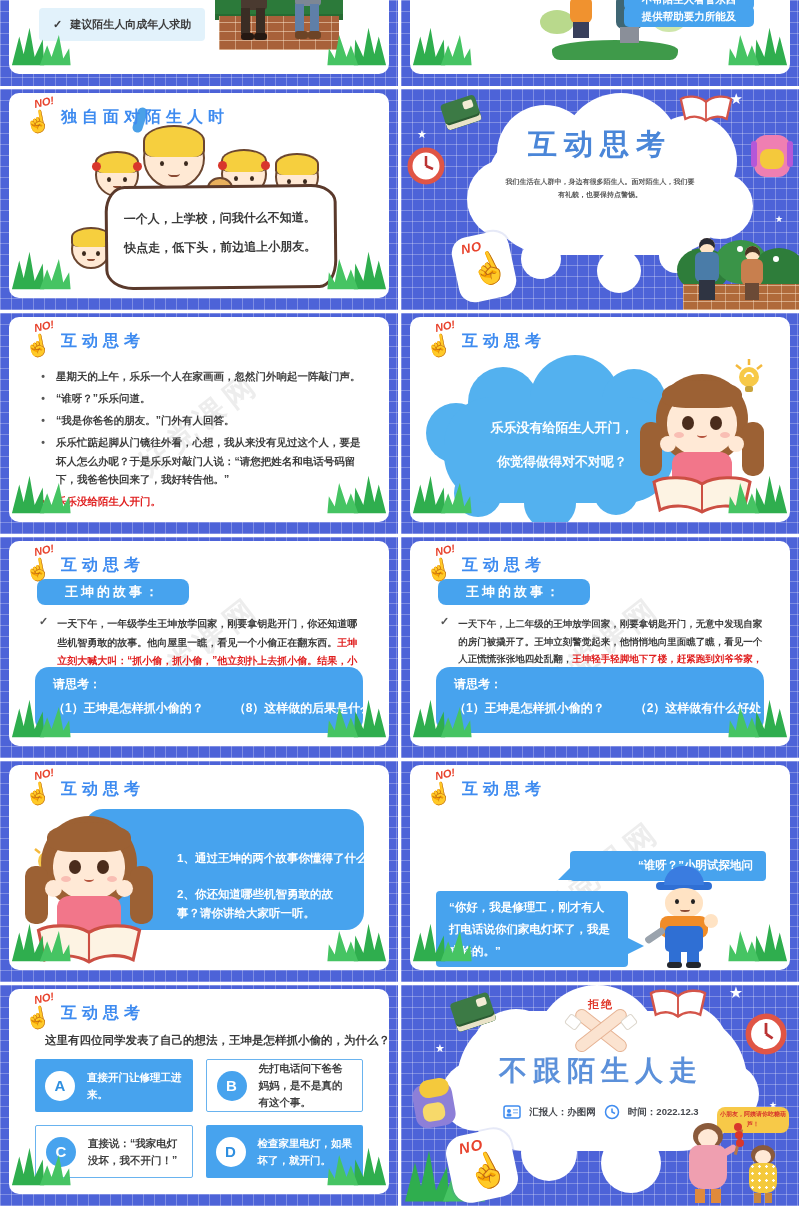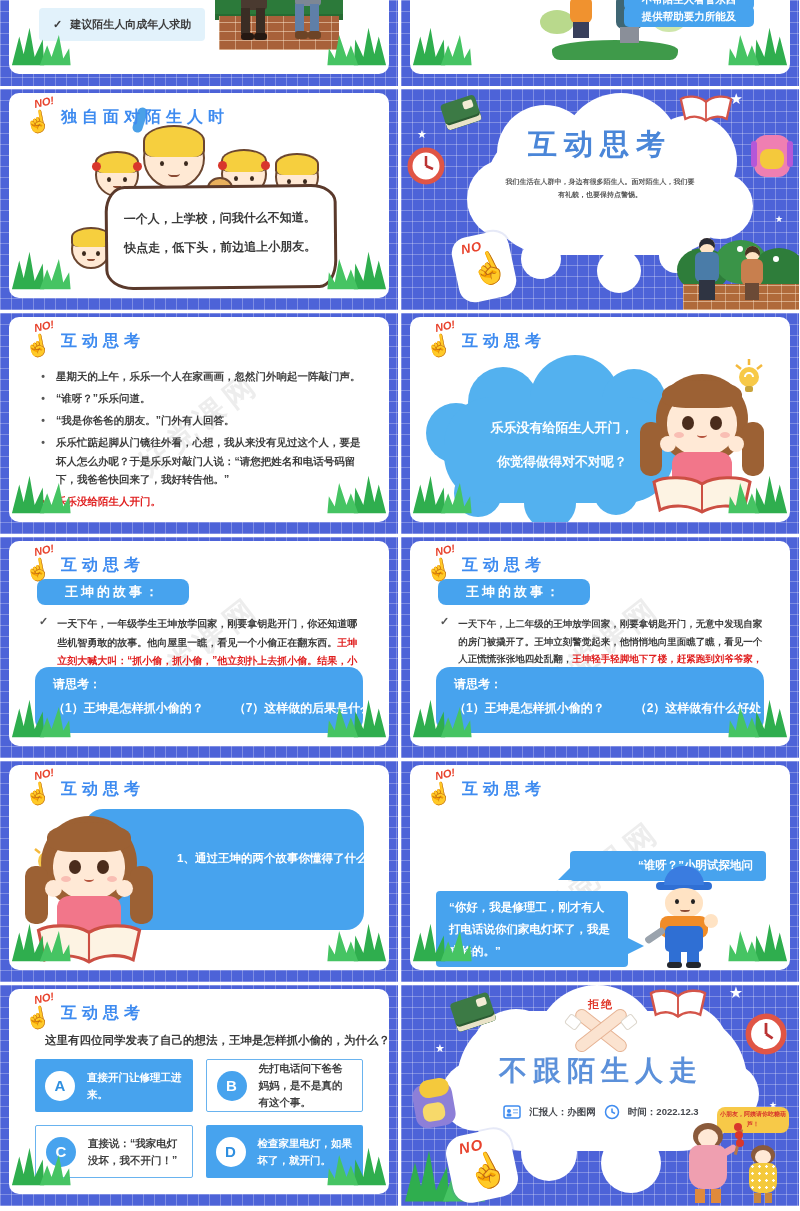"（7）这样做的后果是什么？" span { text: 7 -> 8 }
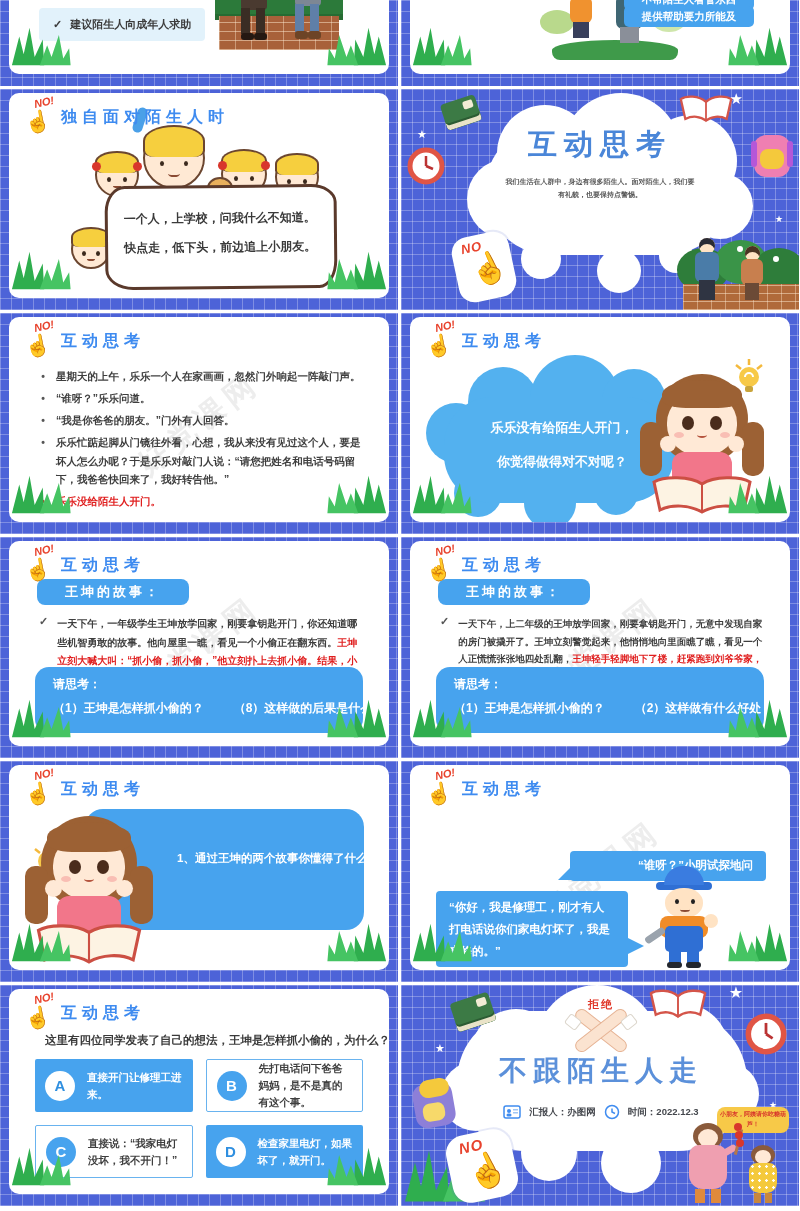"2、你还知道哪些机智勇敢的故事？请你讲给大家听一听。" div.q2 { html: none -> <div>2、你还知道哪些机智勇敢的故事？请你讲给大家听一听。</div> }
